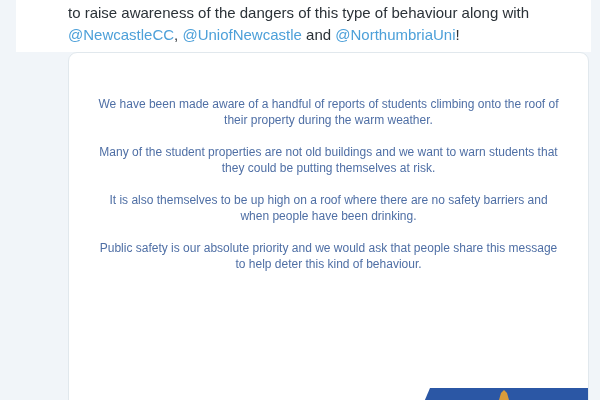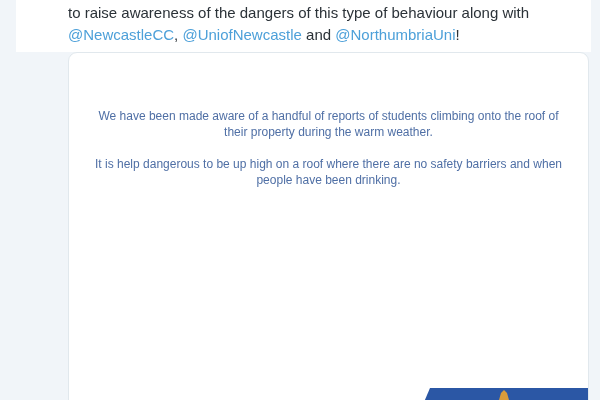"We have been made aware" .card-content p { margin: 12px auto 16px auto -> 0 auto 16px auto }
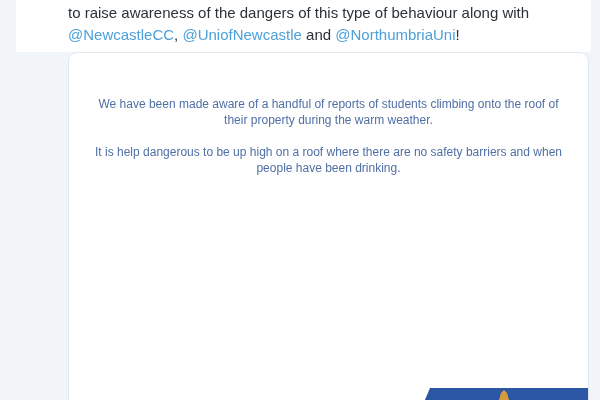"Many of the student properties" p { html: none -> <p>Many of the student properties are not old buildings and we want to warn students that they could be putting themselves at risk.</p> }
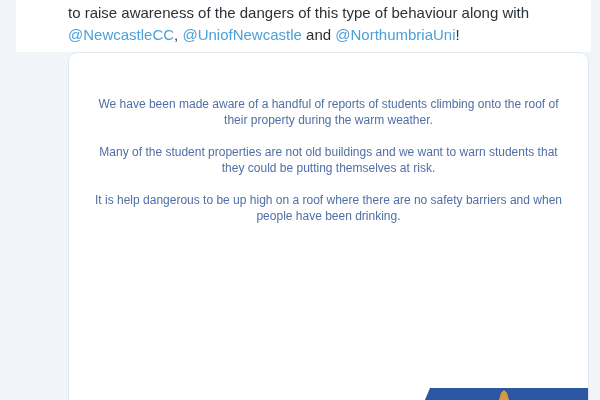"It is help dangerous to" p { text: help dangerous -> also themselves }
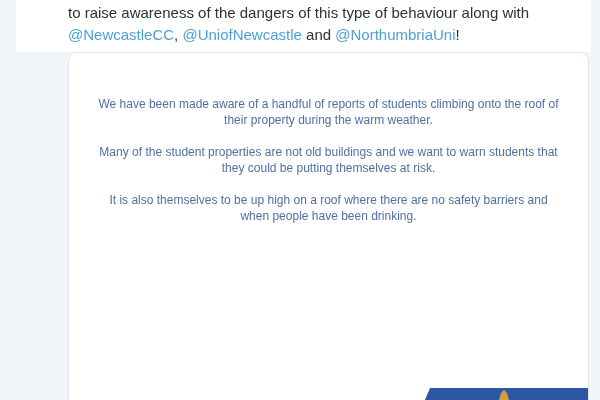"Public safety is our absolute" p { html: none -> <p>Public safety is our absolute priority and we would ask that people share this message to help deter this kind of behaviour.</p> }
